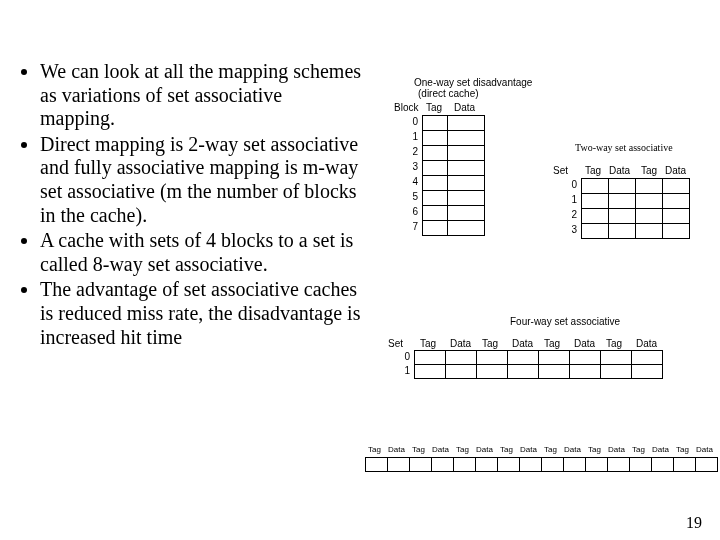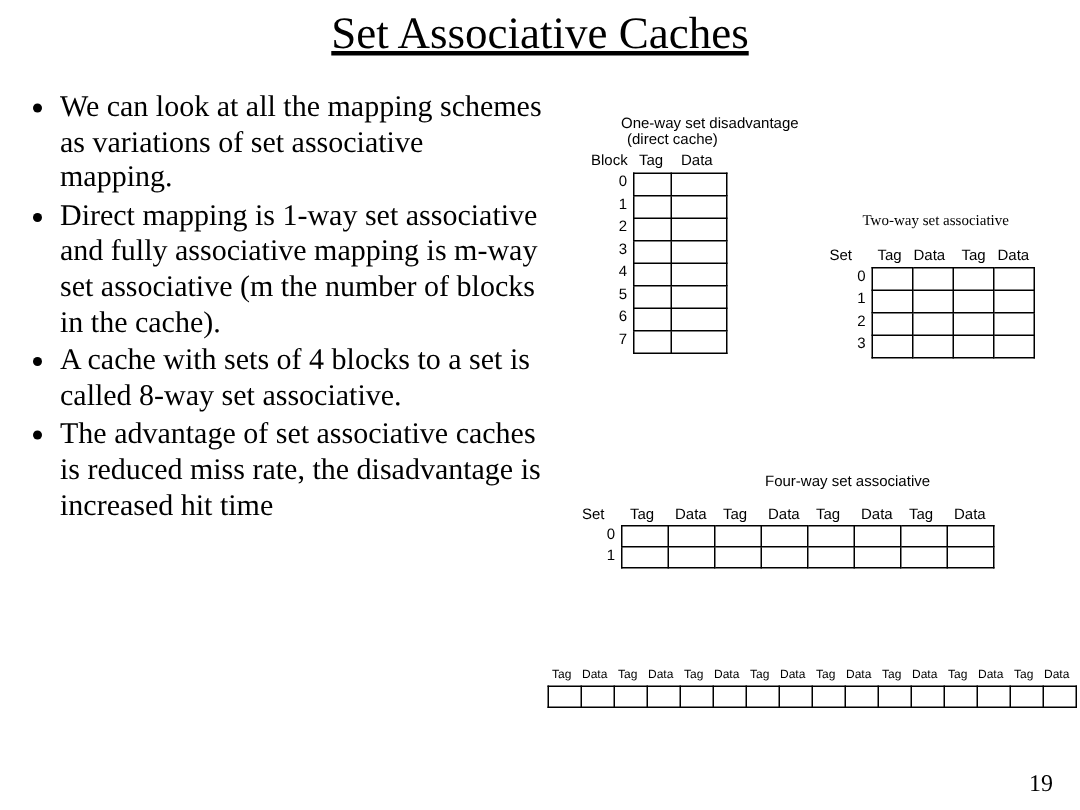"Set Associative Caches" div.title { html: <div>Set Associative Caches</div> -> none }
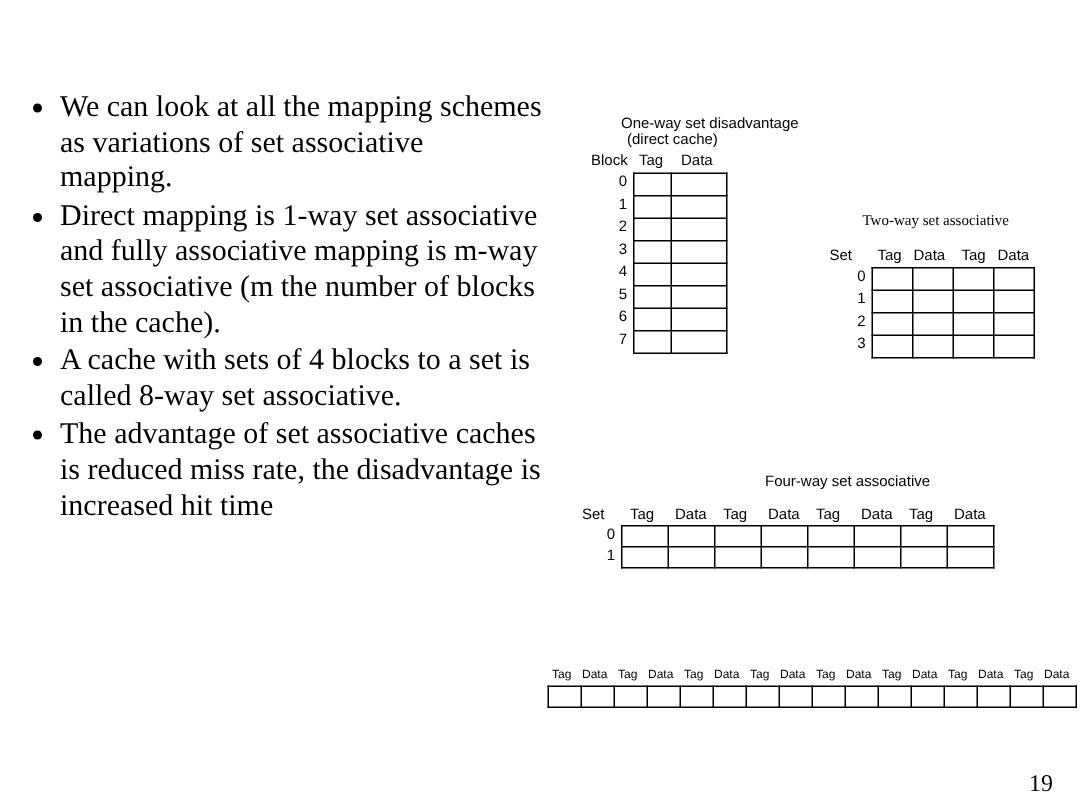"Direct mapping is 1-way set" li { text: 1-way -> 2-way }
